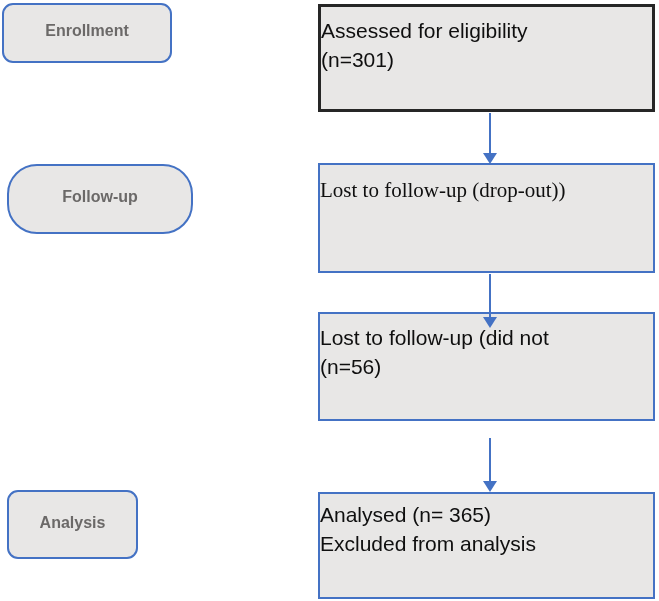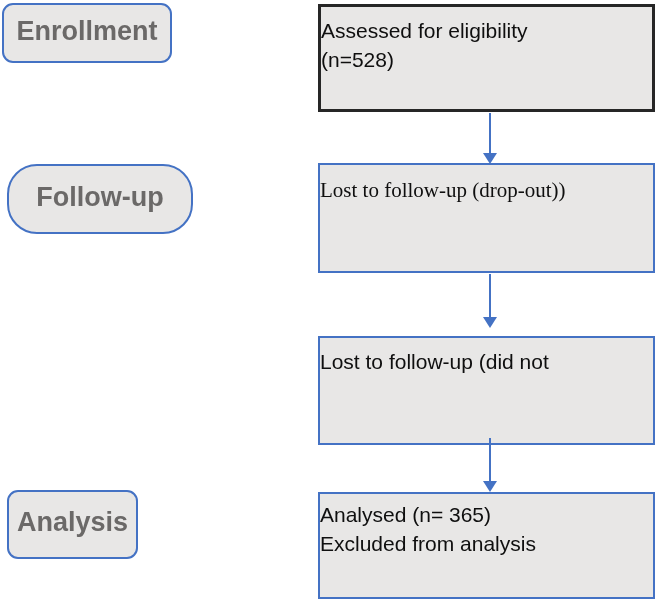"Enrollment" .stage { font-size: 27px -> 16px }
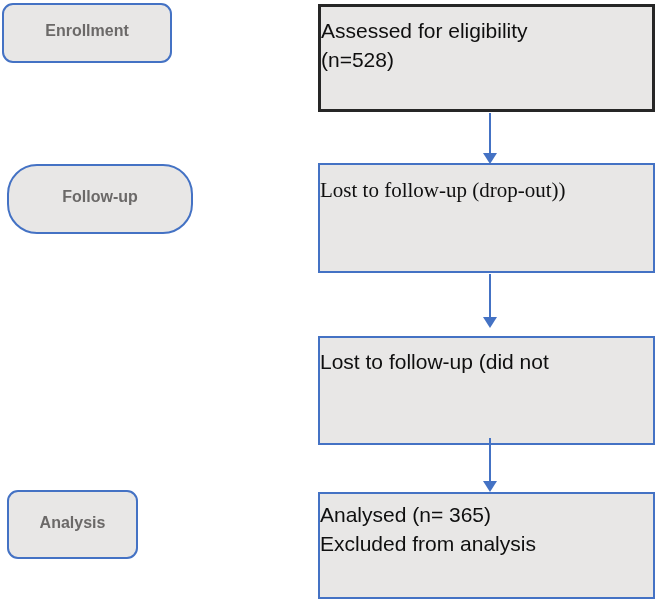"(n=528)" div { text: 528 -> 301 }
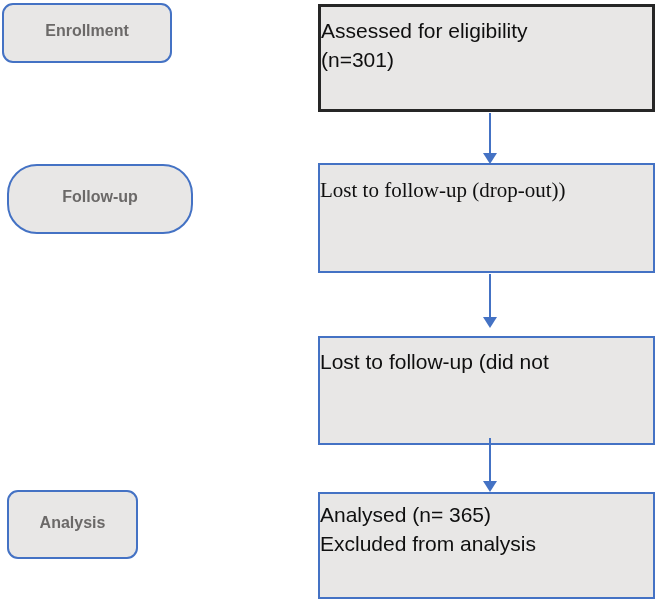"Lost to follow-up (did not" .flow.inclusion { top: 336px -> 312px }
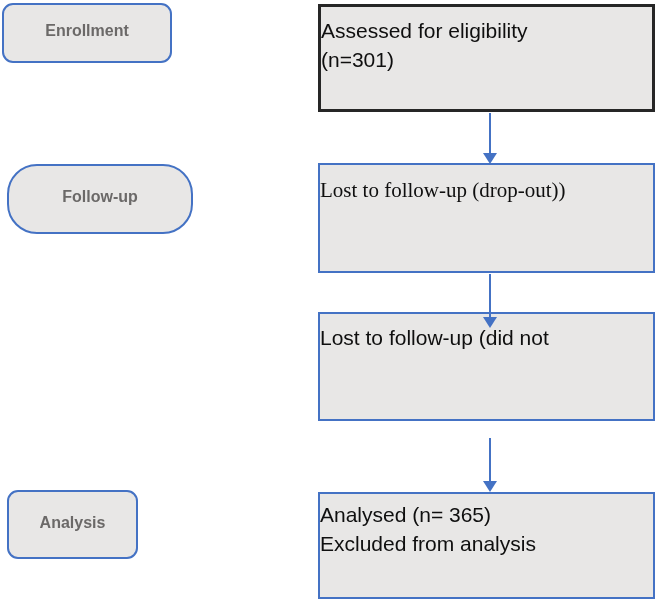"(n=56)" div { html: none -> <div>(n=56)</div> }
